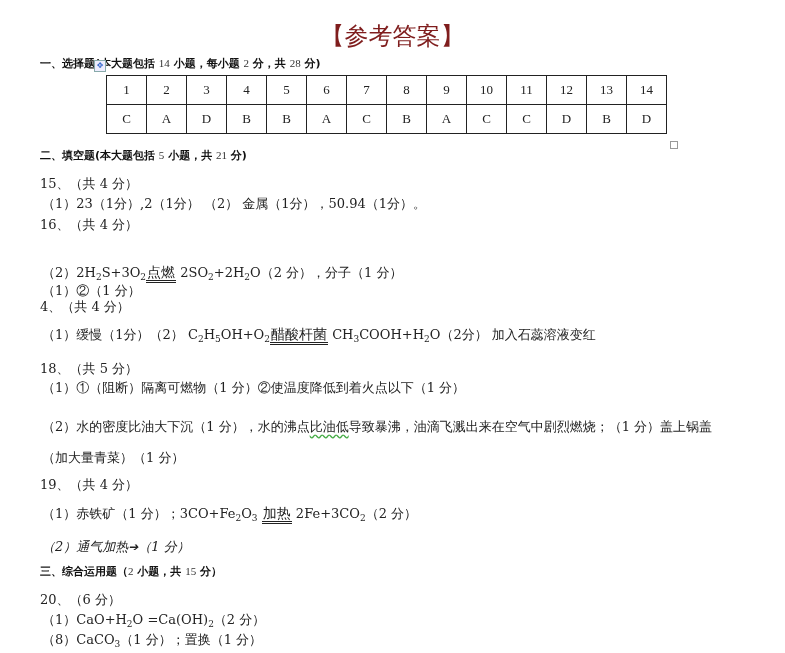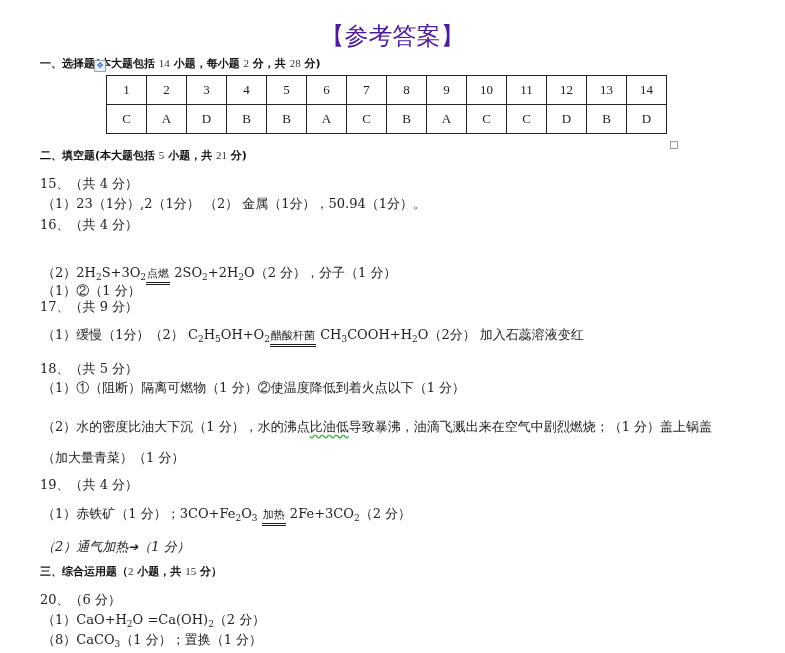"【参考答案】" .title { color: #4c1d95 -> #7f1d1d }
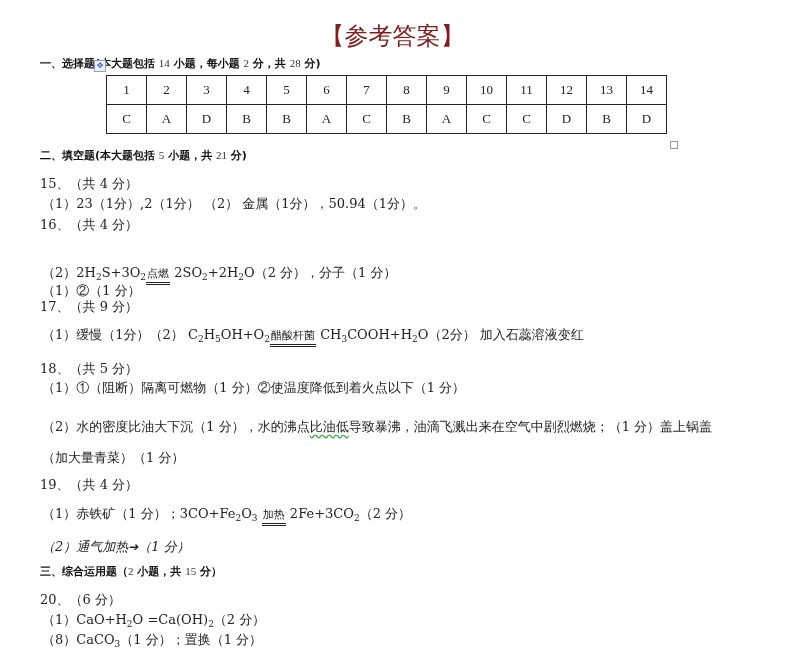"点燃" .cond { font-size: 11px -> 14px }
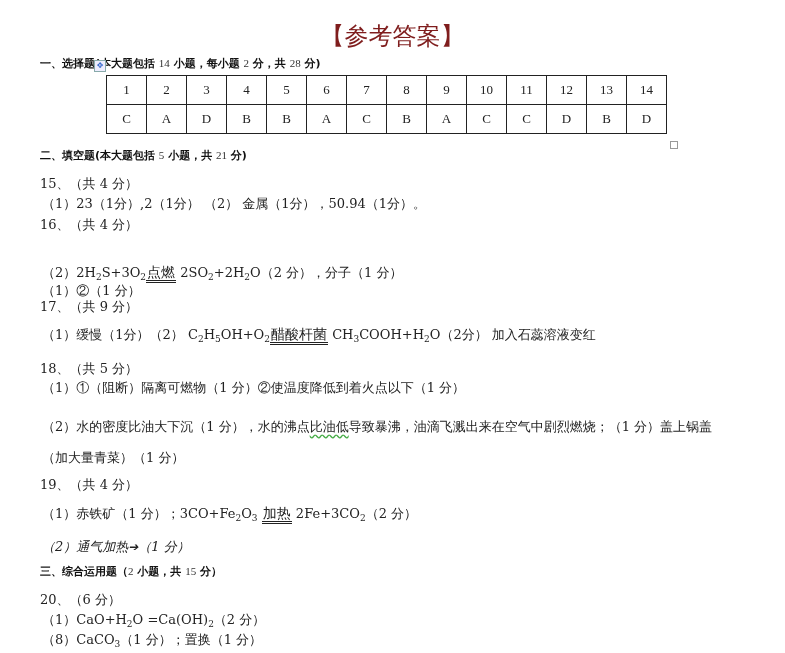"17、（共 9 分）" div.abs { text: 17、（共 9 -> 4、（共 4 }
